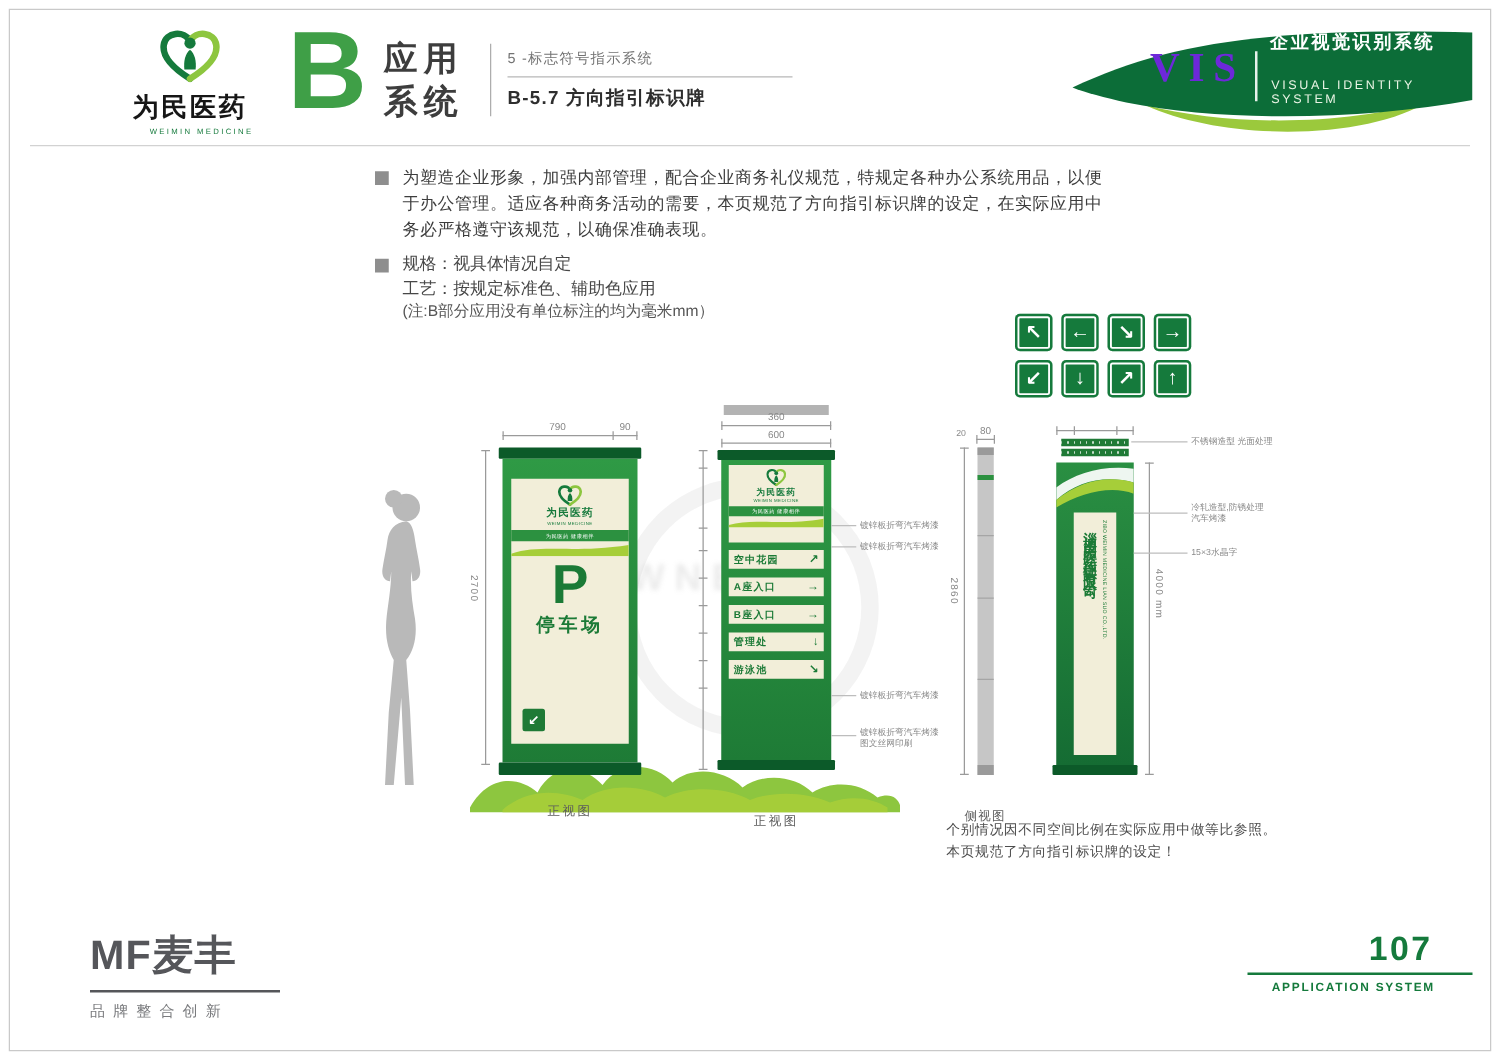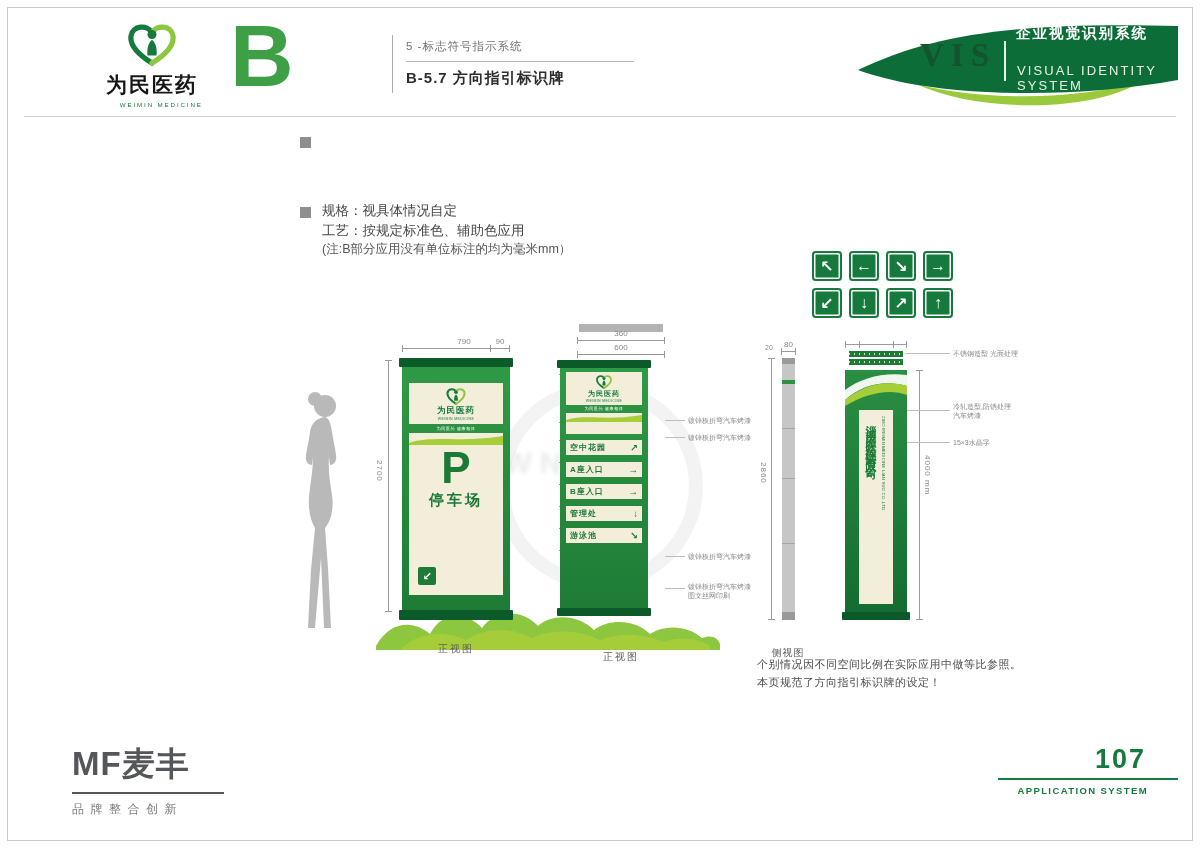"应用" div.abs { html: none -> <div> <div>应用</div> <div>系统</div> </div> }
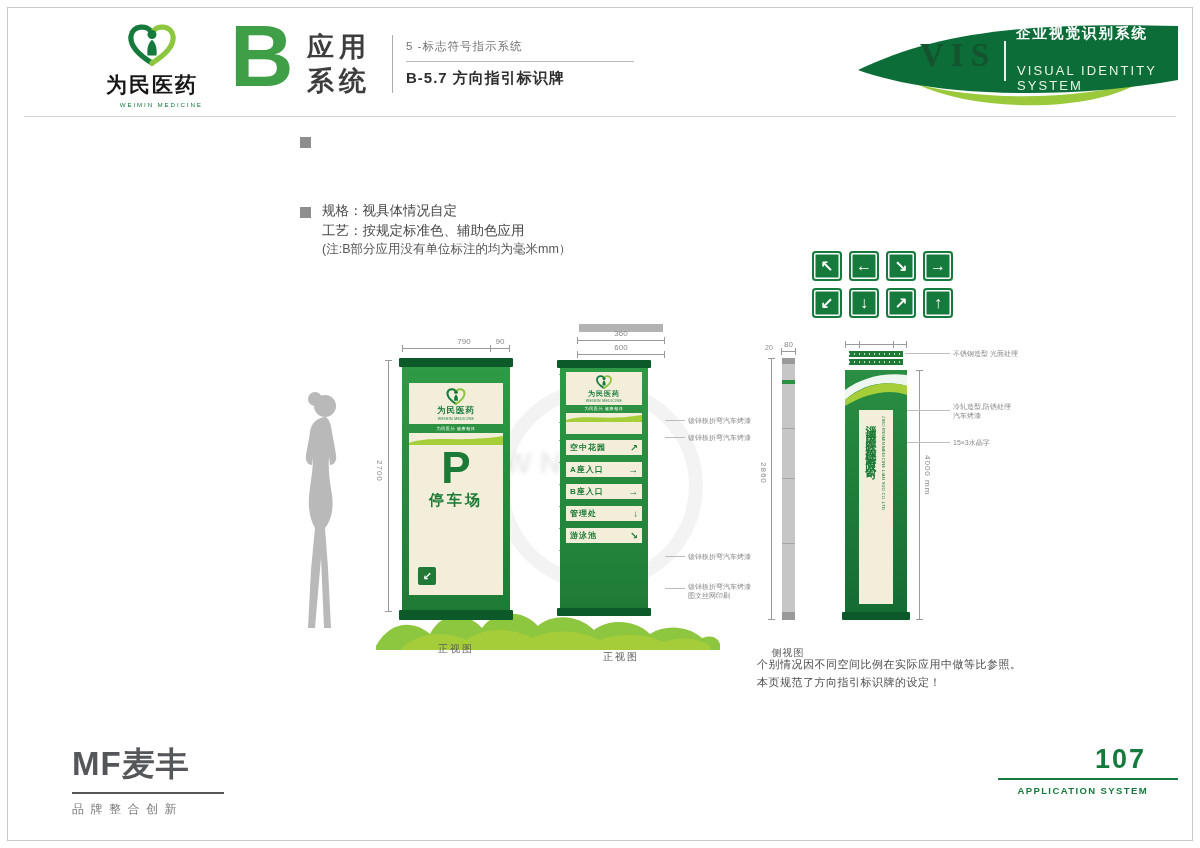"VIS" .vis-abbr { color: #14532d -> #6d28d9 }
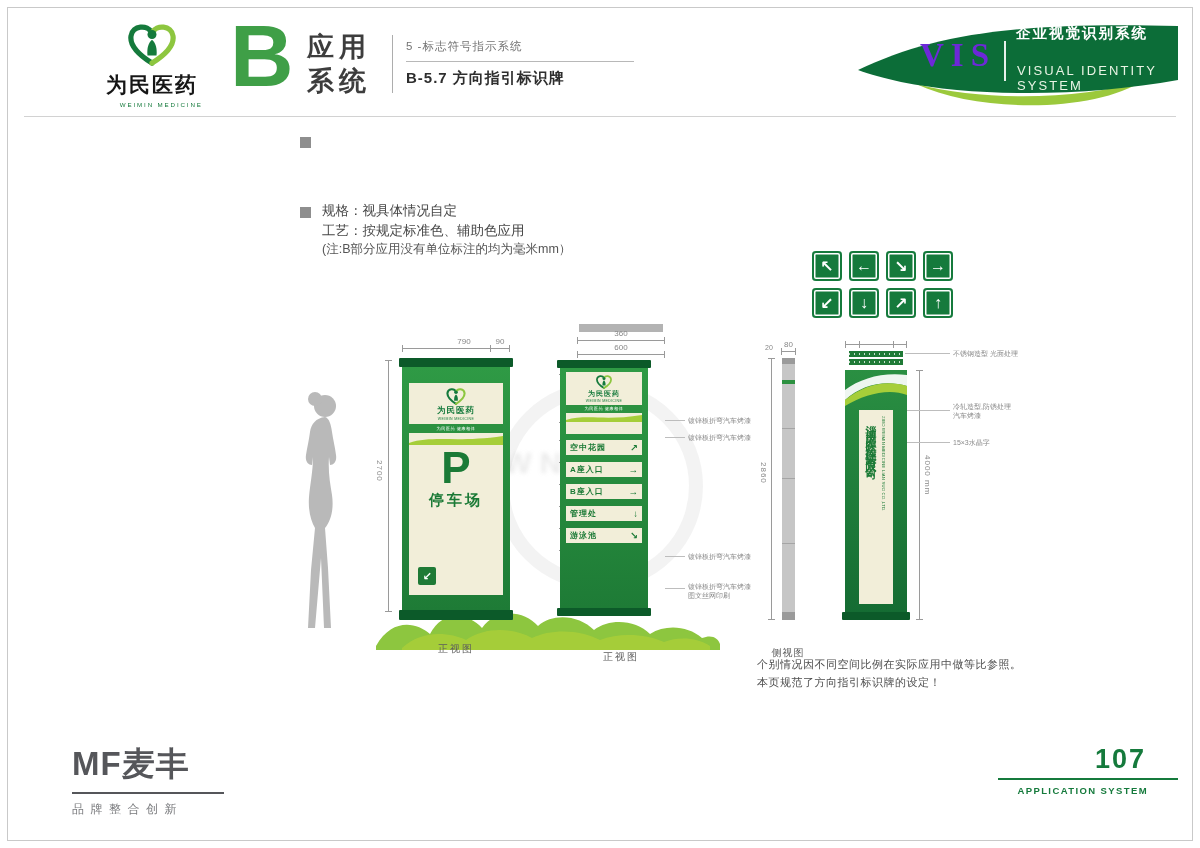"VISUAL IDENTITY SYSTEM" .vis-en { font-size: 13px -> 10px }
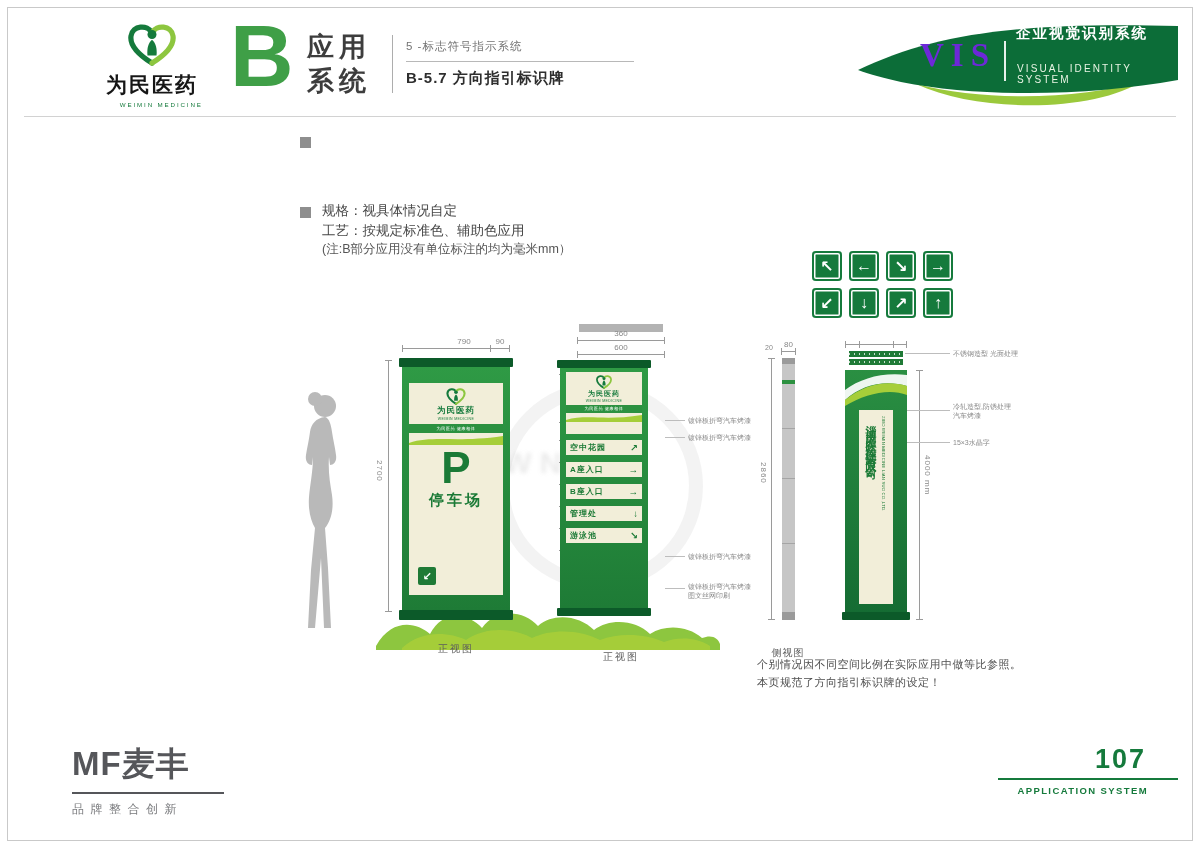"为塑造企业形象，加强内部管理，配合企业商务礼仪规范，特规定各种办公系统用品，以便" div.intro-text { html: none -> <div> <div>为塑造企业形象，加强内部管理，配合企业商务礼仪规范，特规定各种办公系统用品，以便</div> <div>于办公管理。适应各种商务活动的需要，本页规范了方向指引标识牌的设定，在实际应用中</div> <div>务必严格遵守该规范，以确保准确表现。</div> </div> }
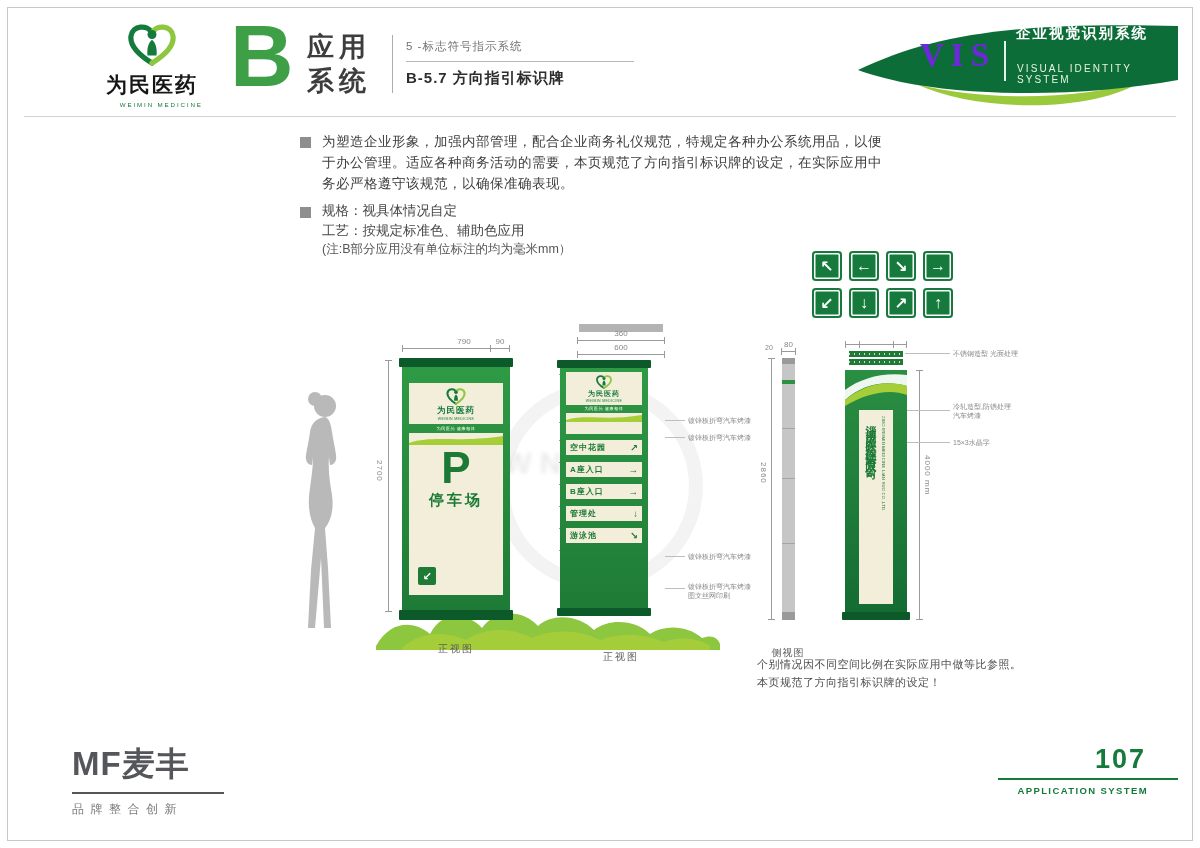"790" div.dimlab { left: 420px -> 402px }
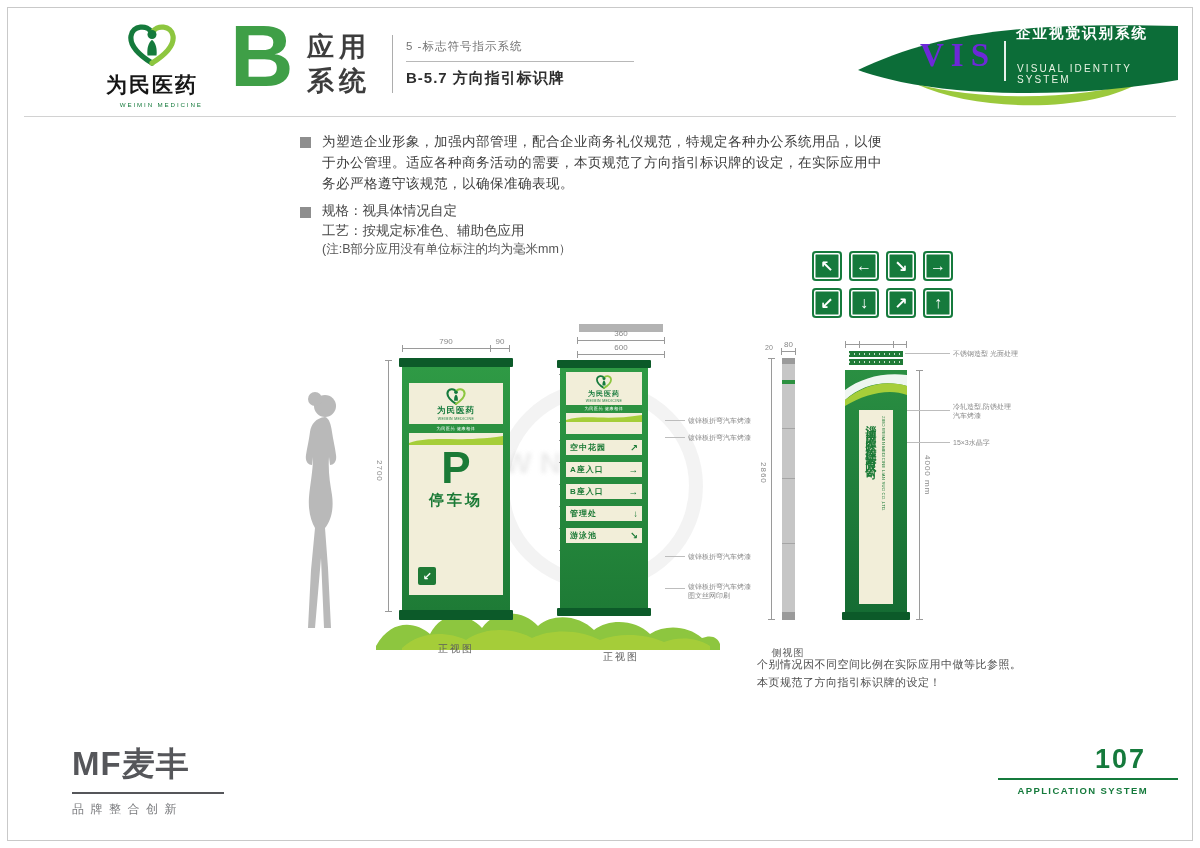"空中花园" div.abs { left: 560px -> 577px }
